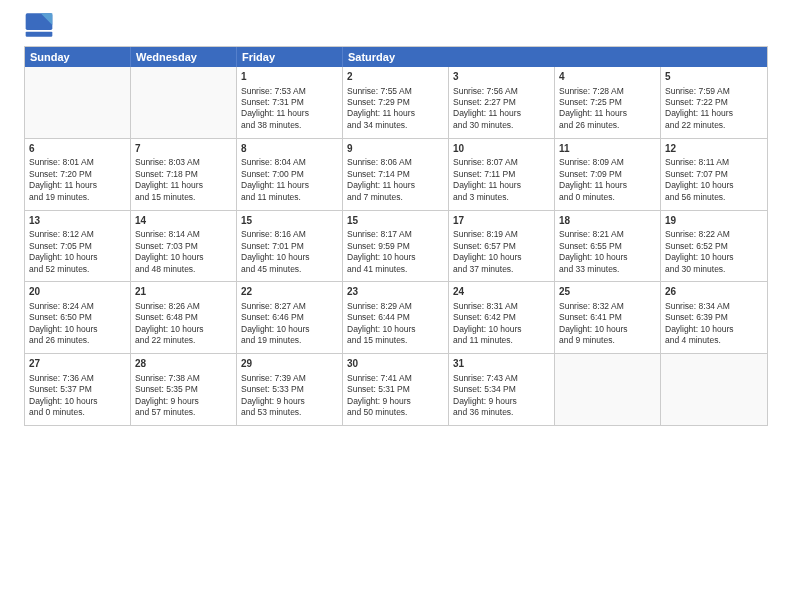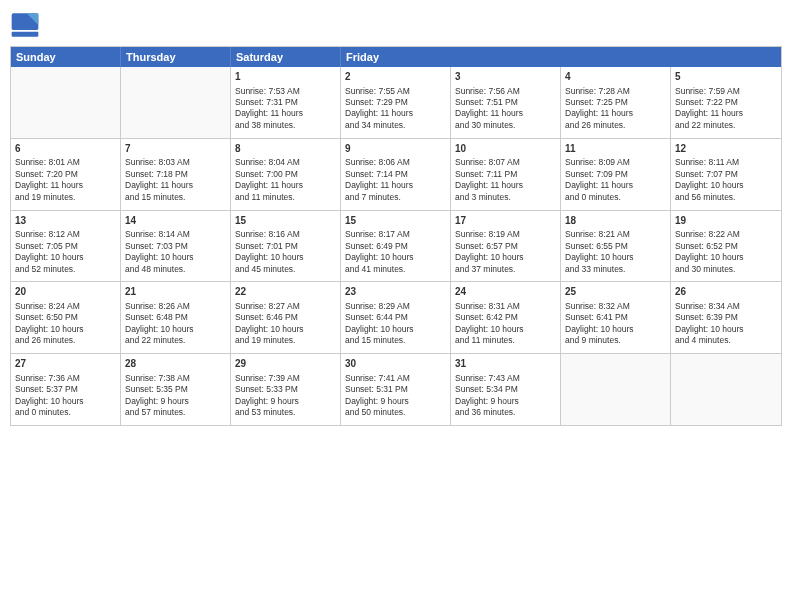"Sunday" .page { padding: 10px 10px -> 10px 24px }
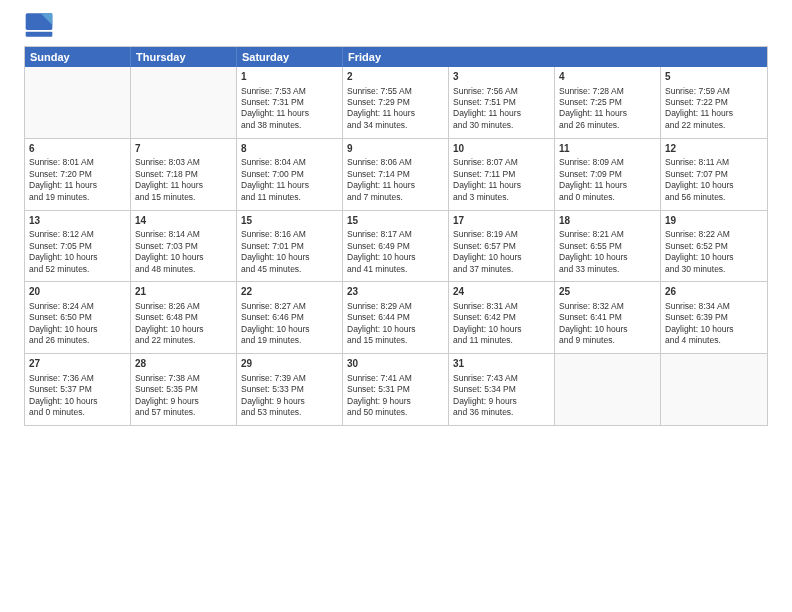"Wednesday" div.cal-header-cell { html: none -> <div>Wednesday</div> }
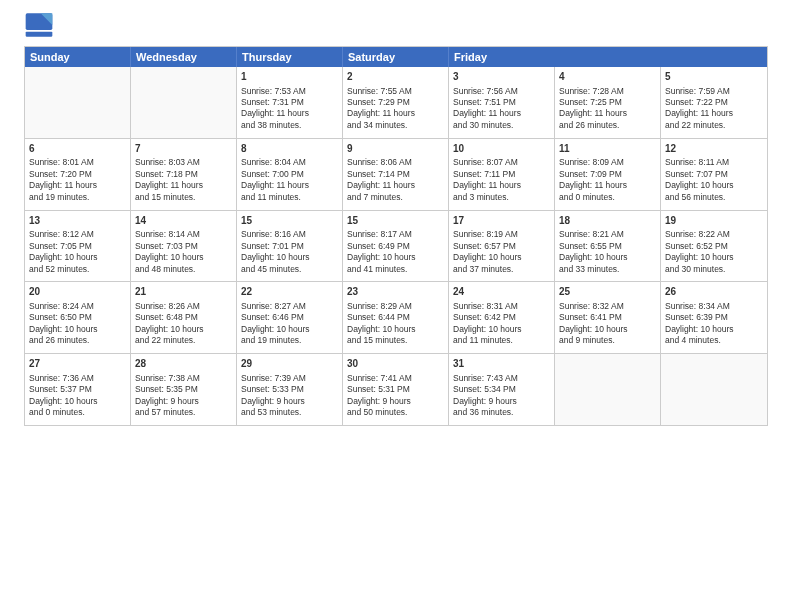"Thursday" div.cal-header-cell { html: <div>Thursday</div> -> none }
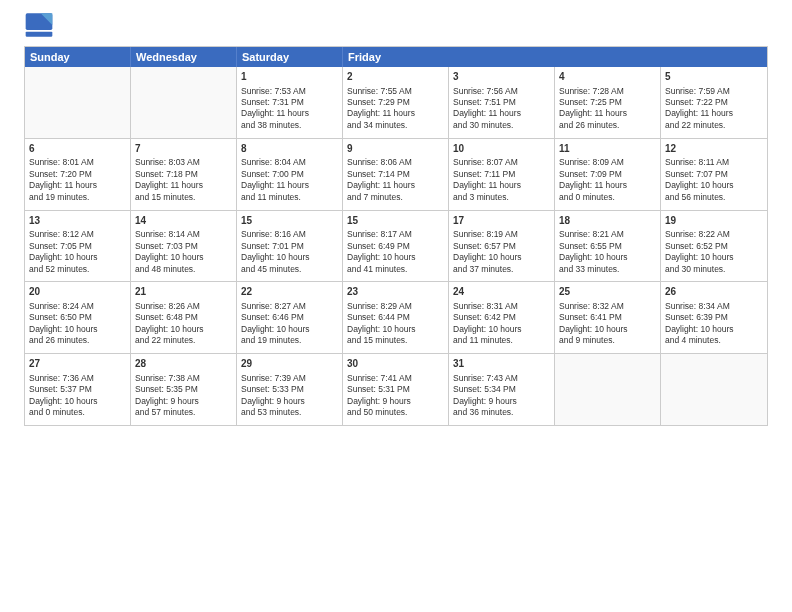"Saturday" div.cal-header-cell { order: before "Friday" -> after "Friday" }
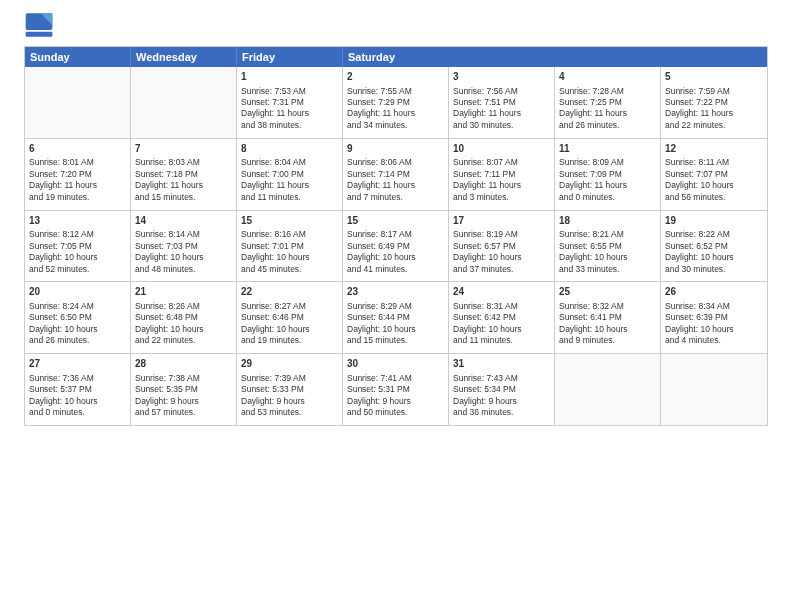"Sunset: 7:51 PM" div { text: 7:51 -> 2:27 }
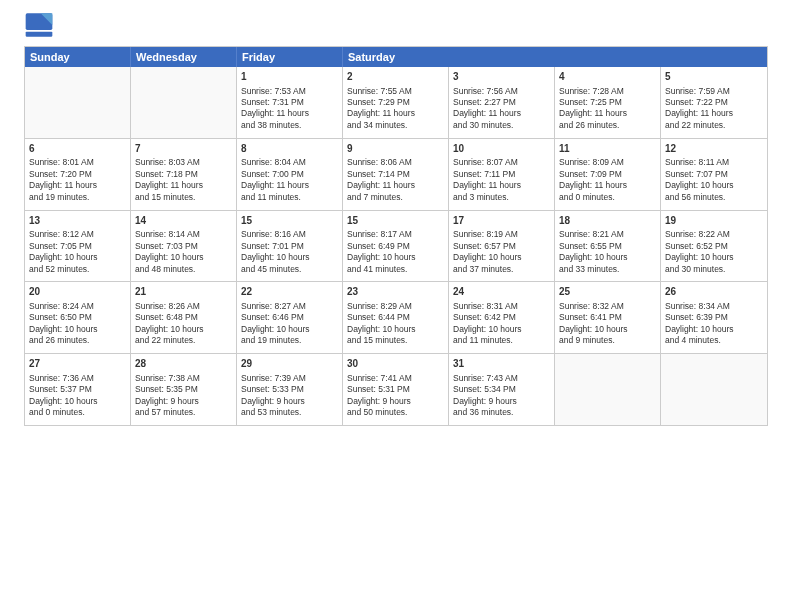"Sunset: 6:49 PM" div { text: 6:49 -> 9:59 }
